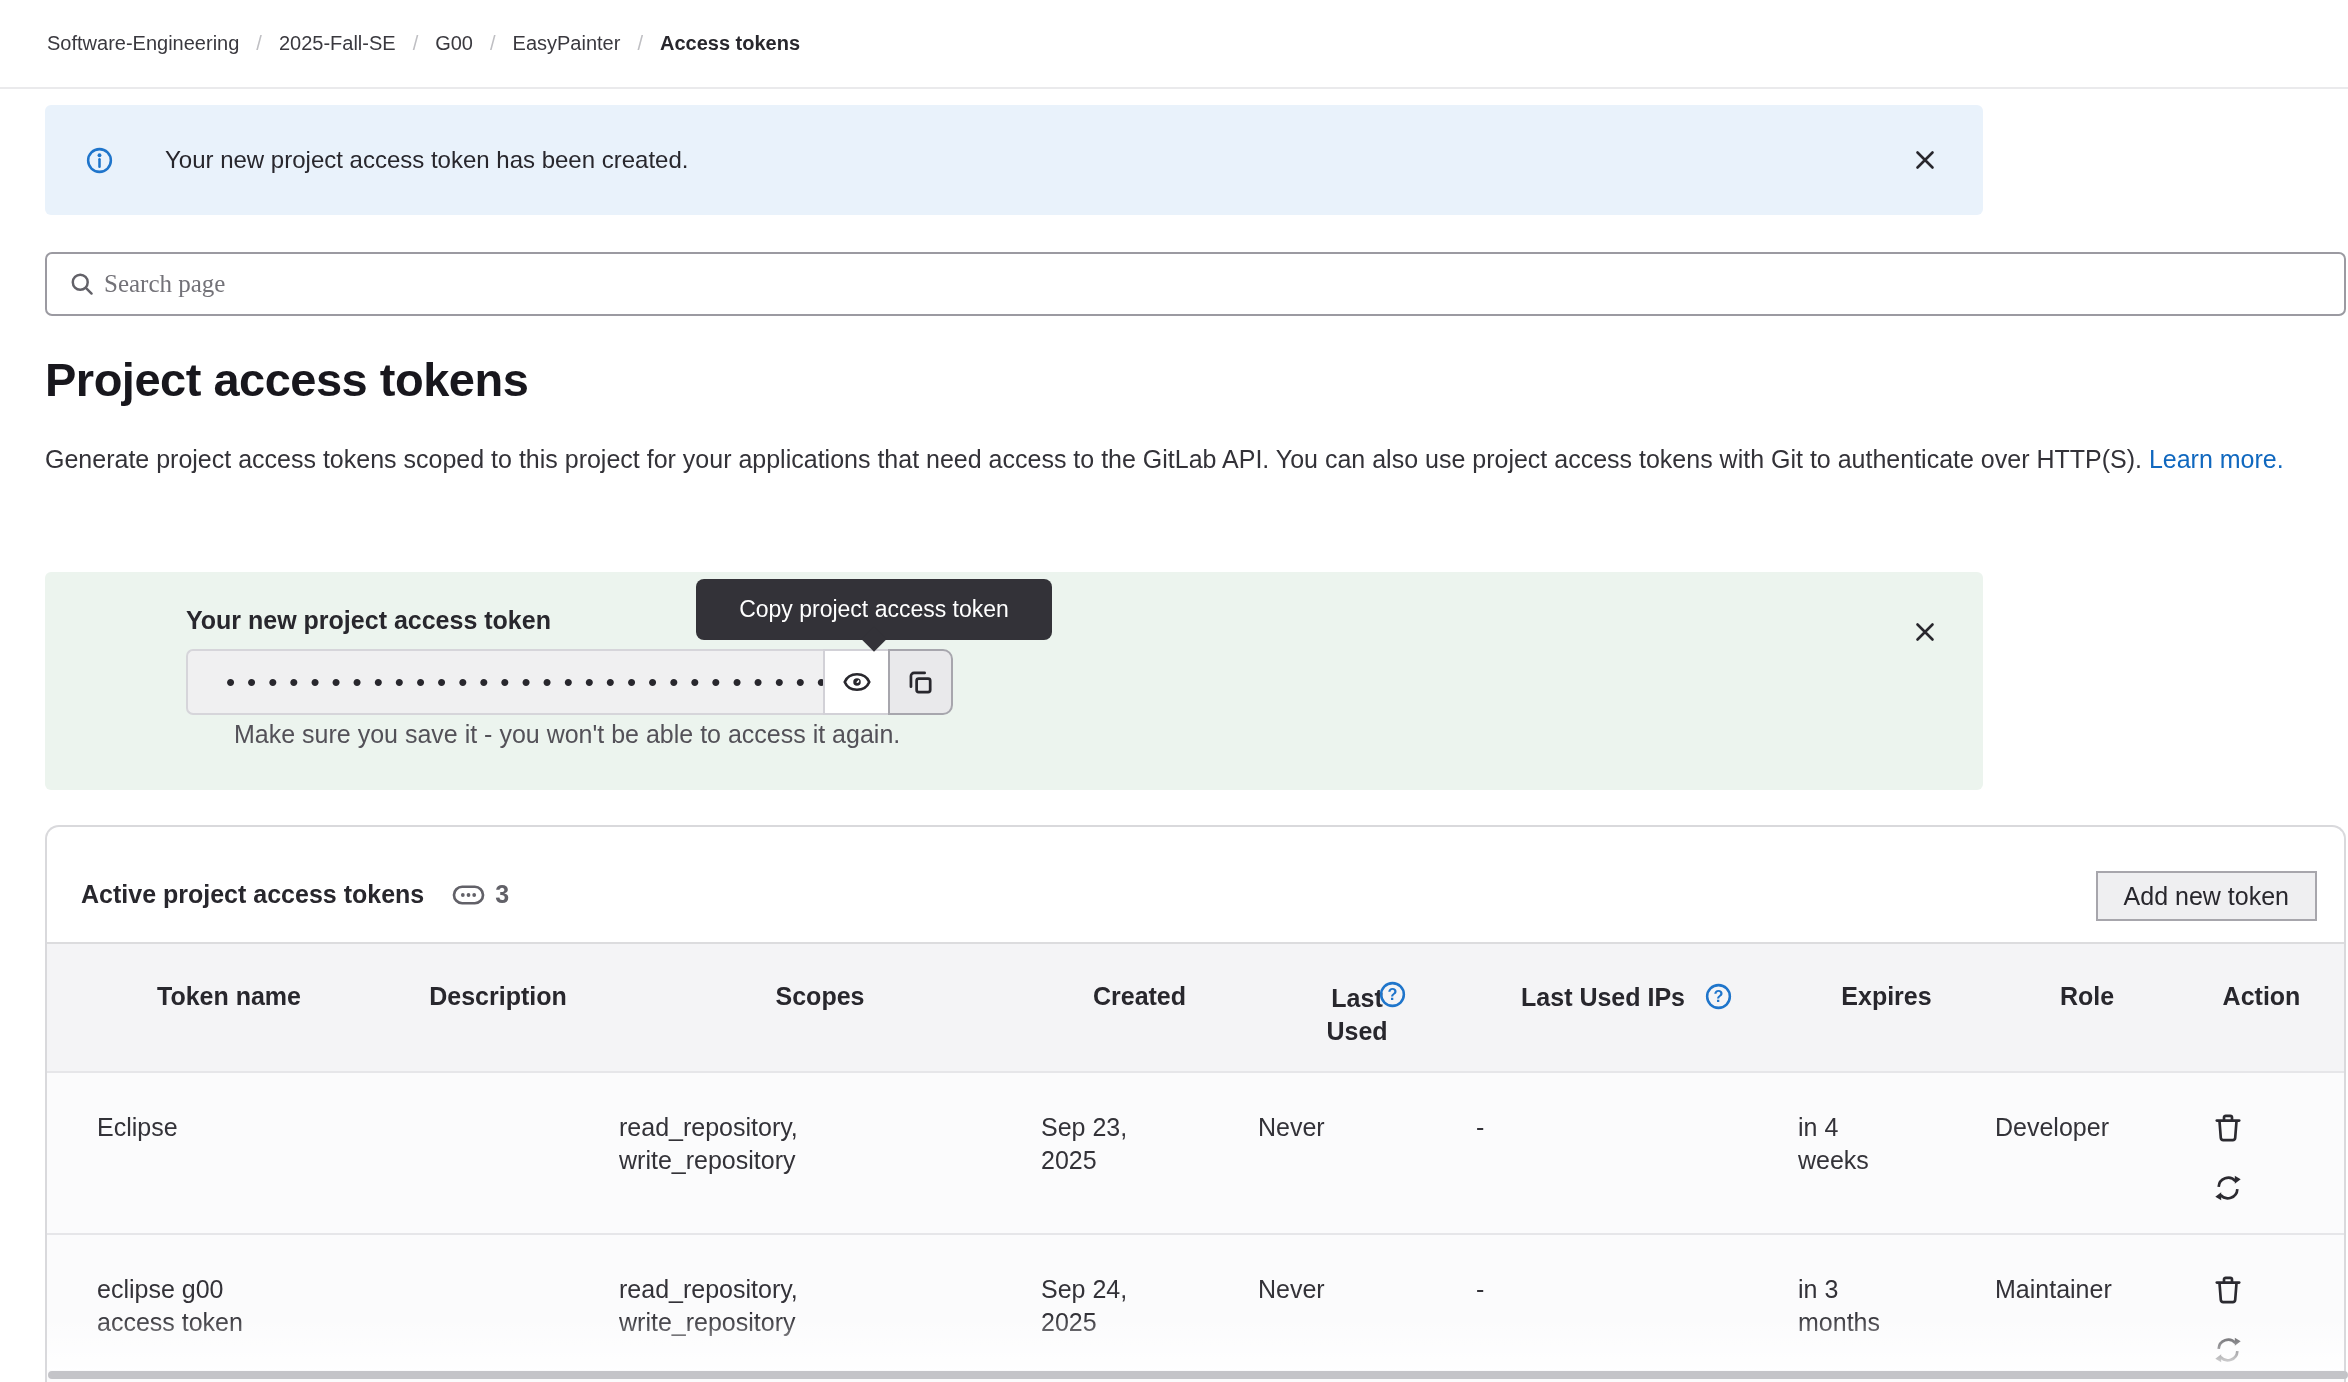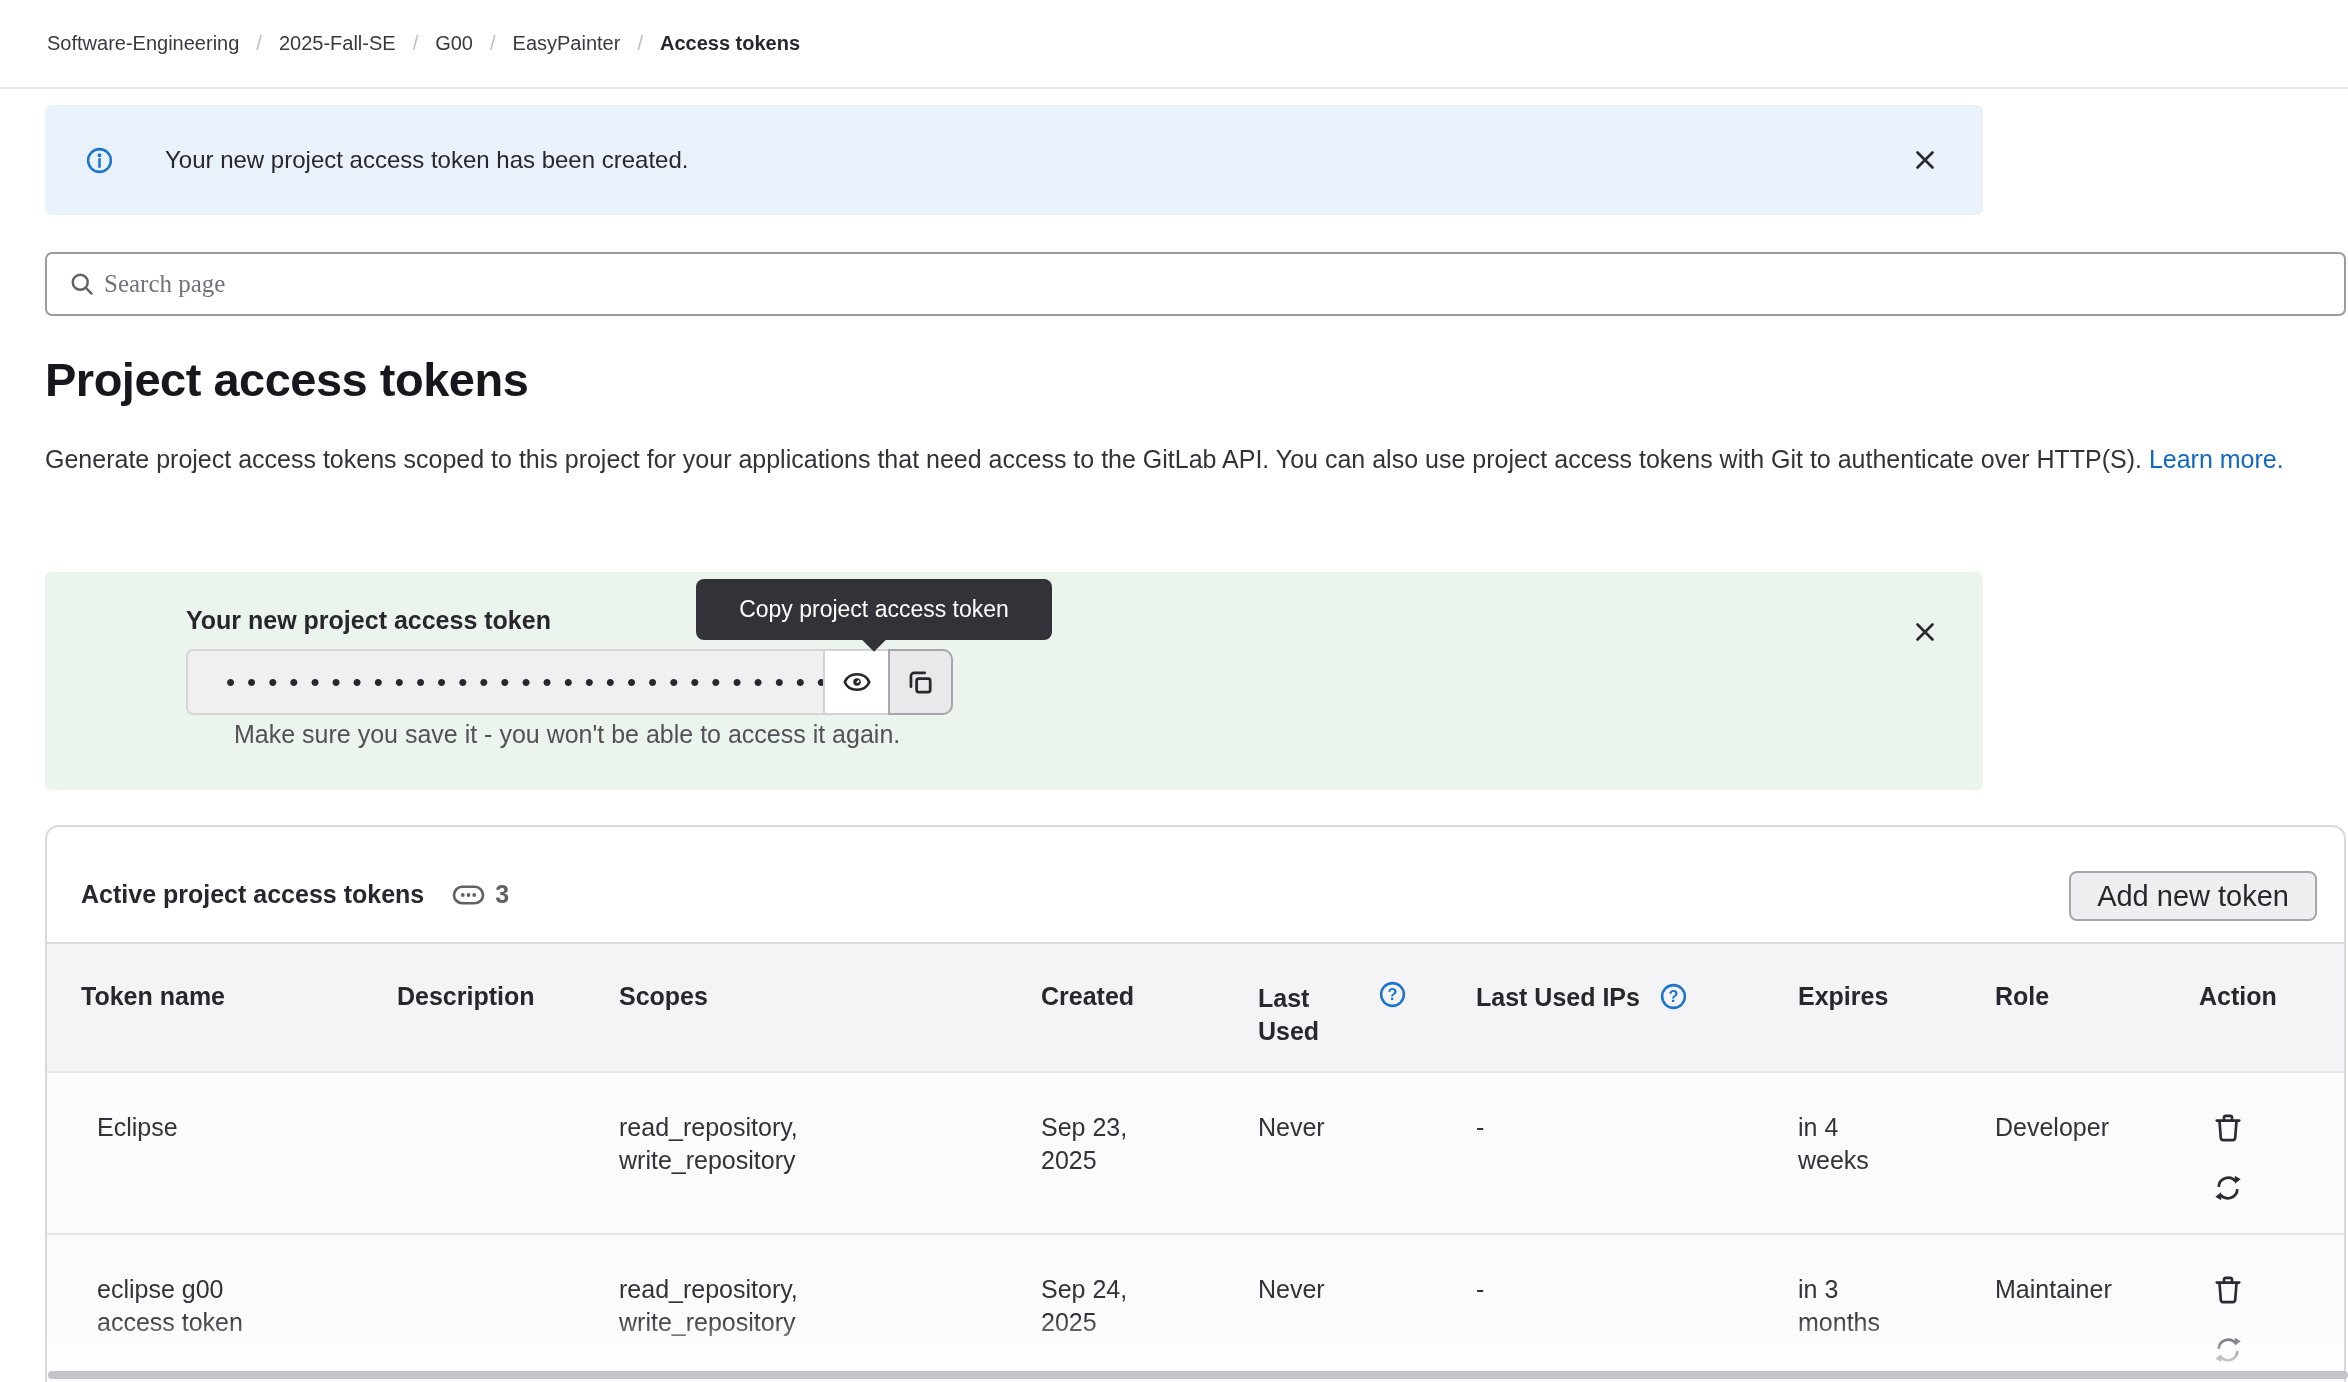"Add new token" .add-btn { border-radius: 8px -> 0; font-size: 29px -> 25px }
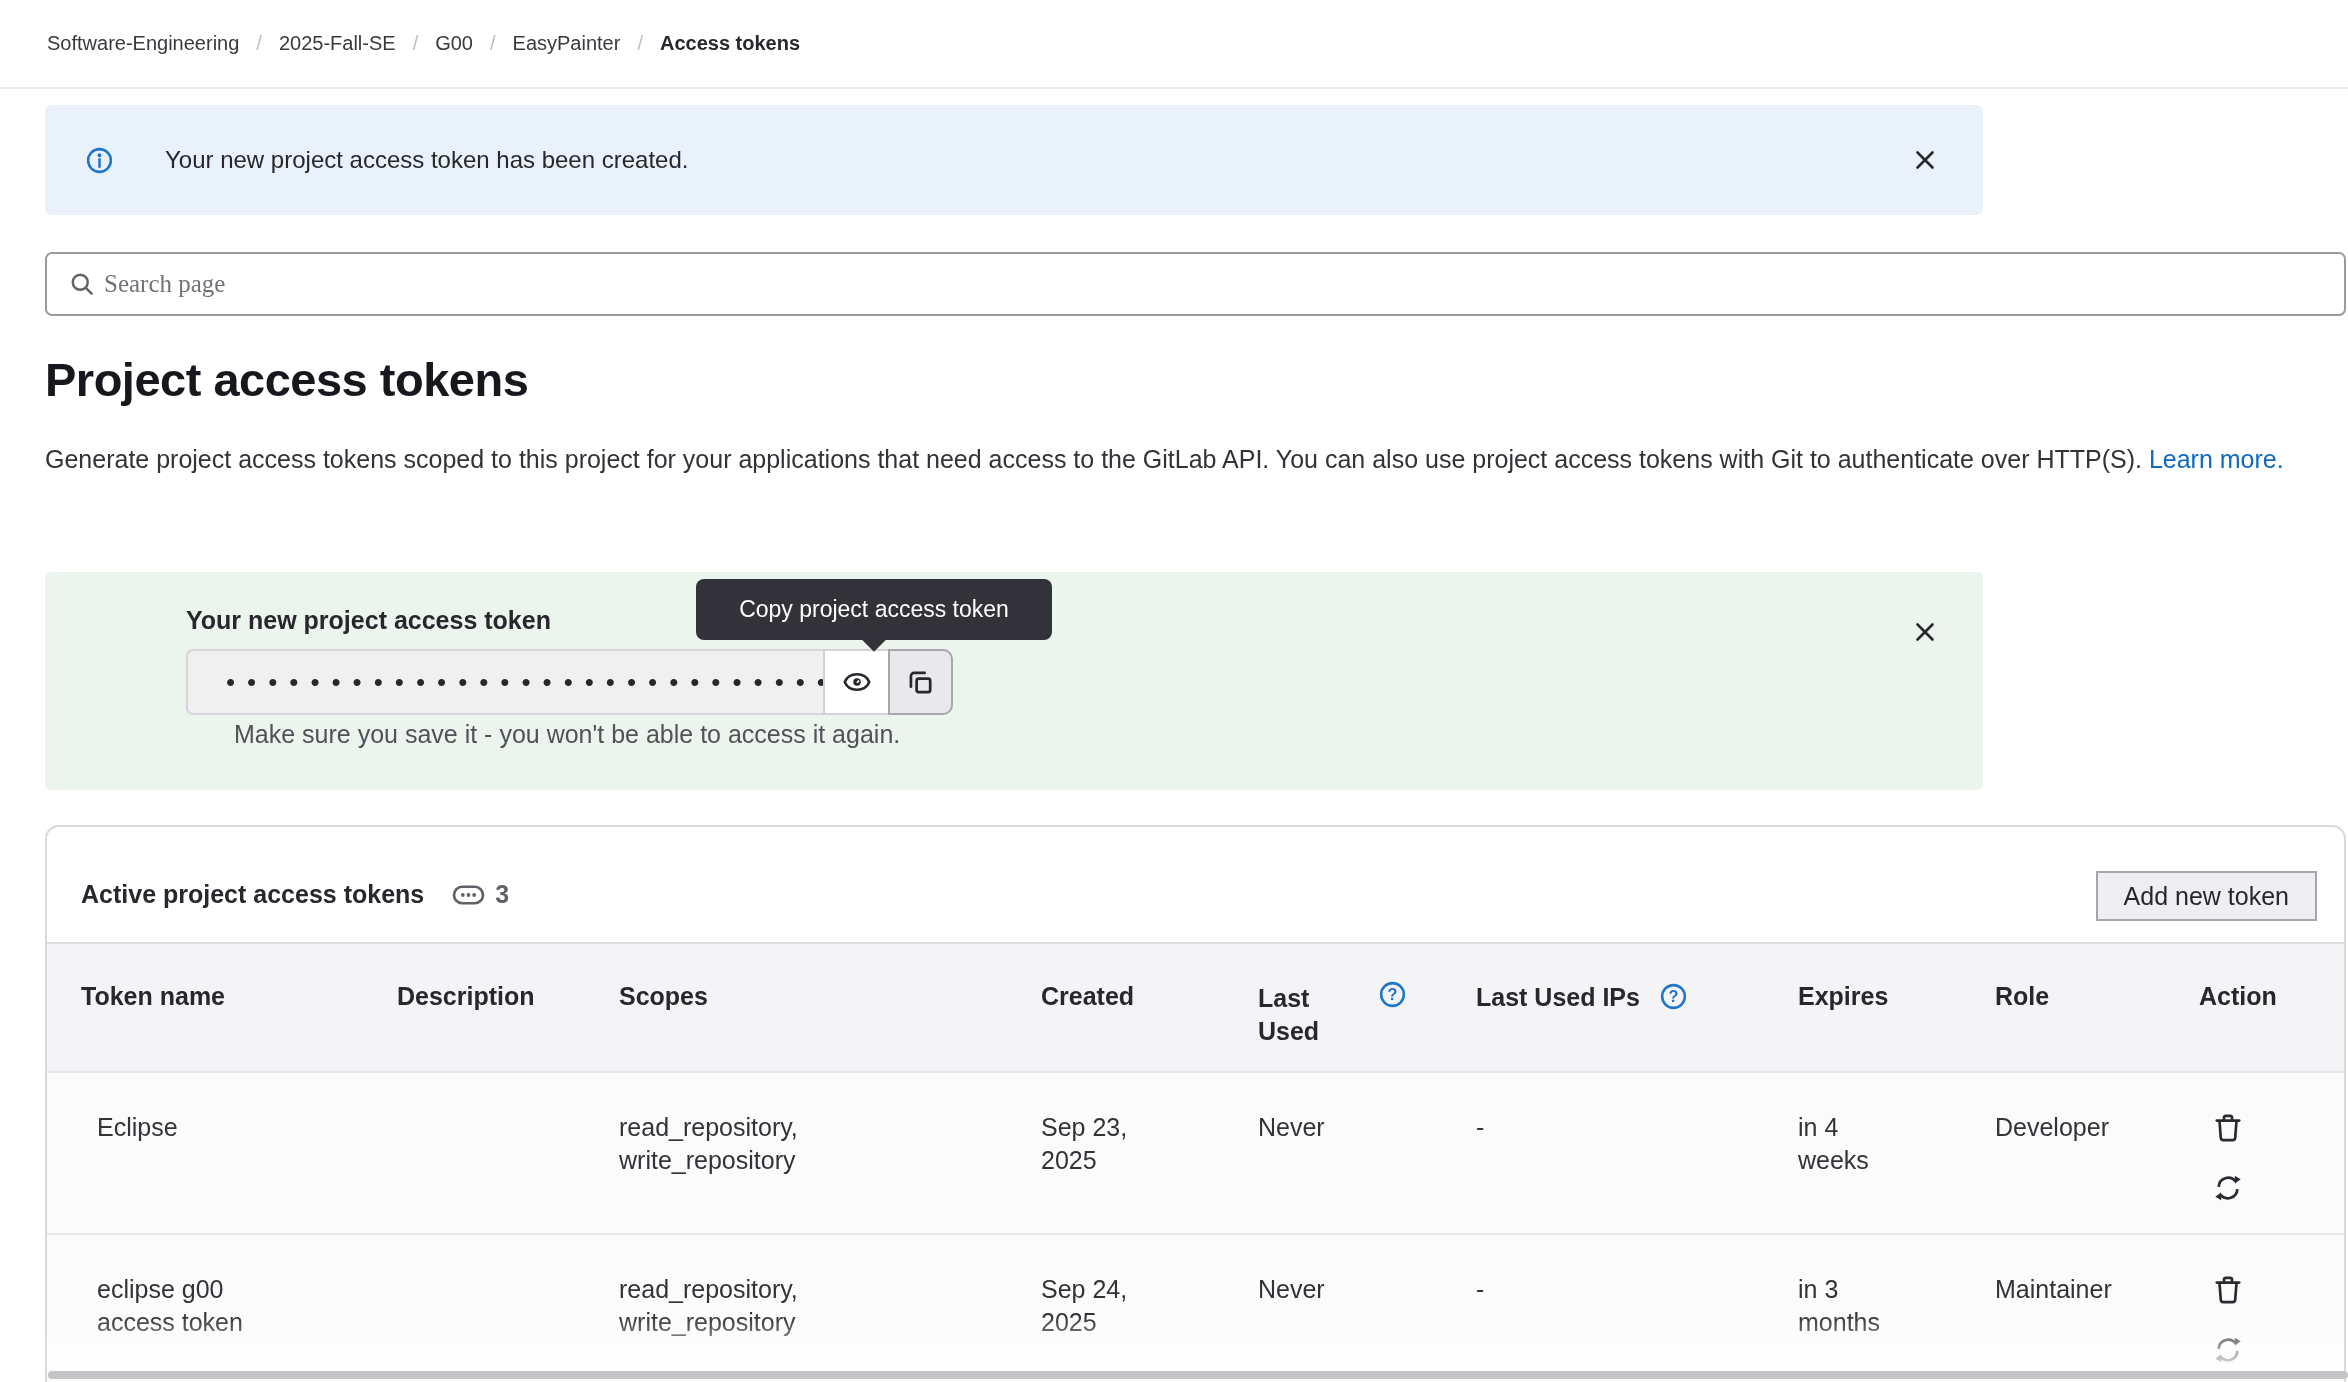"Token name" table.tokens th { text-align: none -> center }
